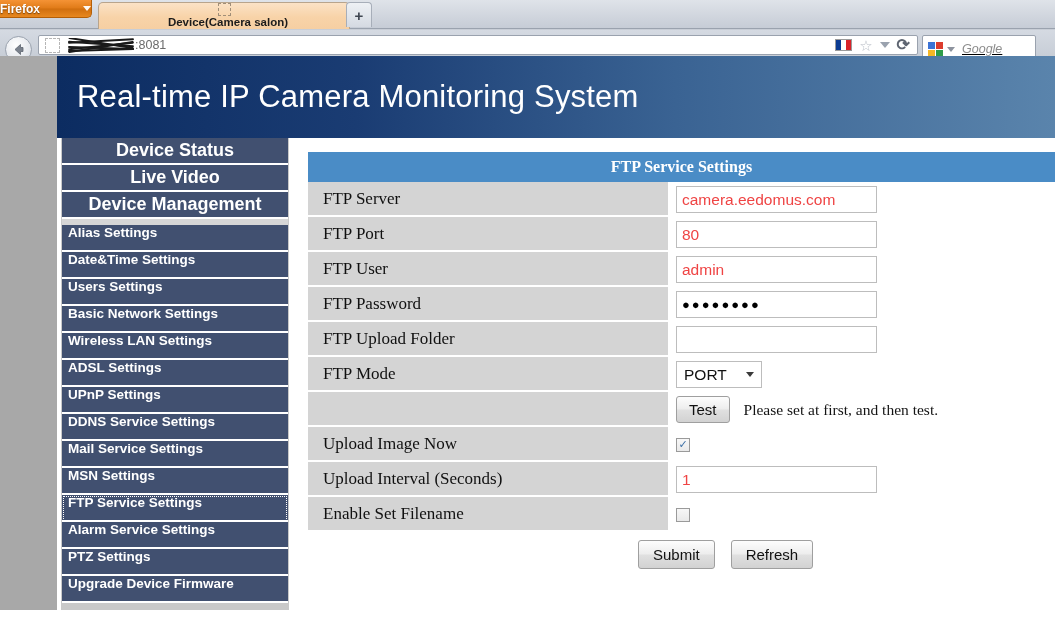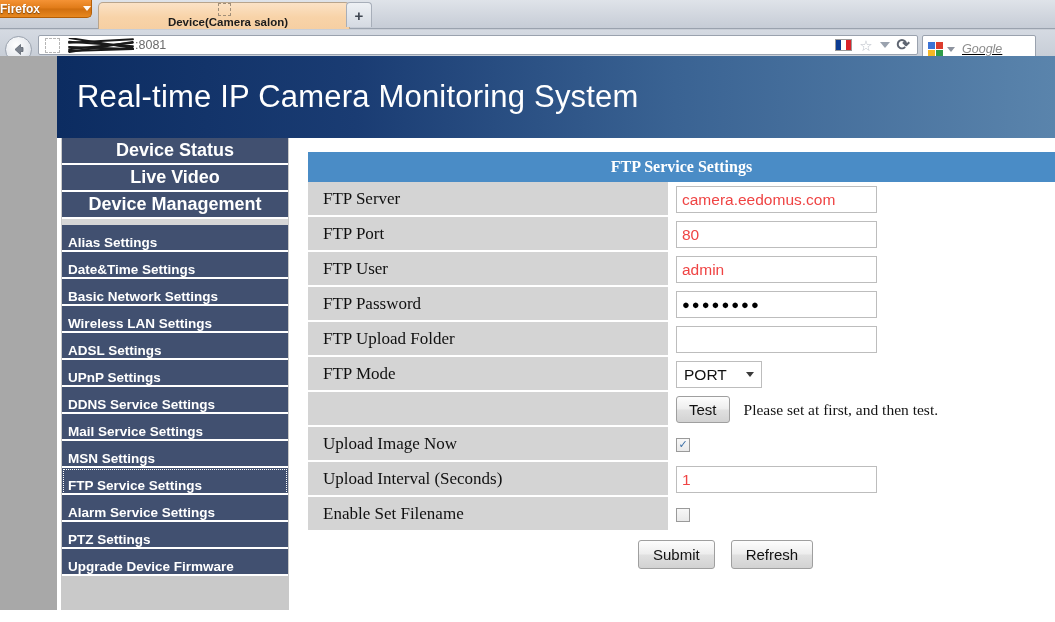"Alias Settings" .nav-item { align-items: flex-end -> flex-start }
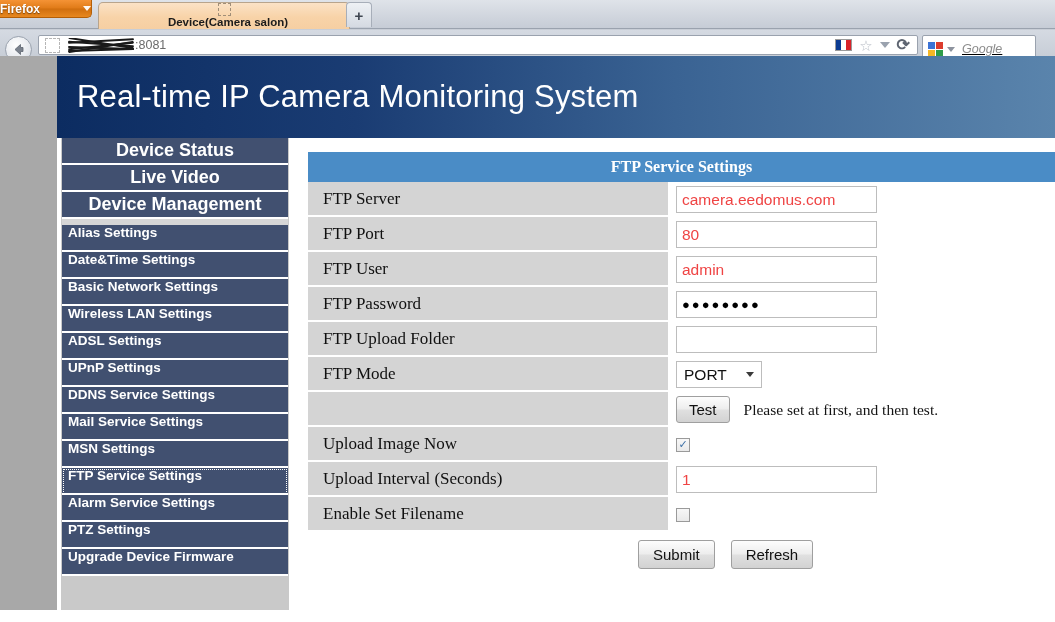"Users Settings" div.nav-item { html: none -> <div> <span>Users Settings</span> </div> }
